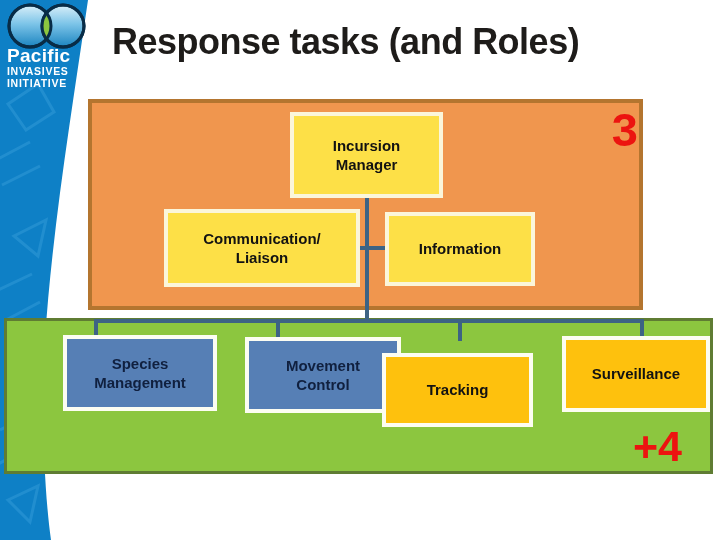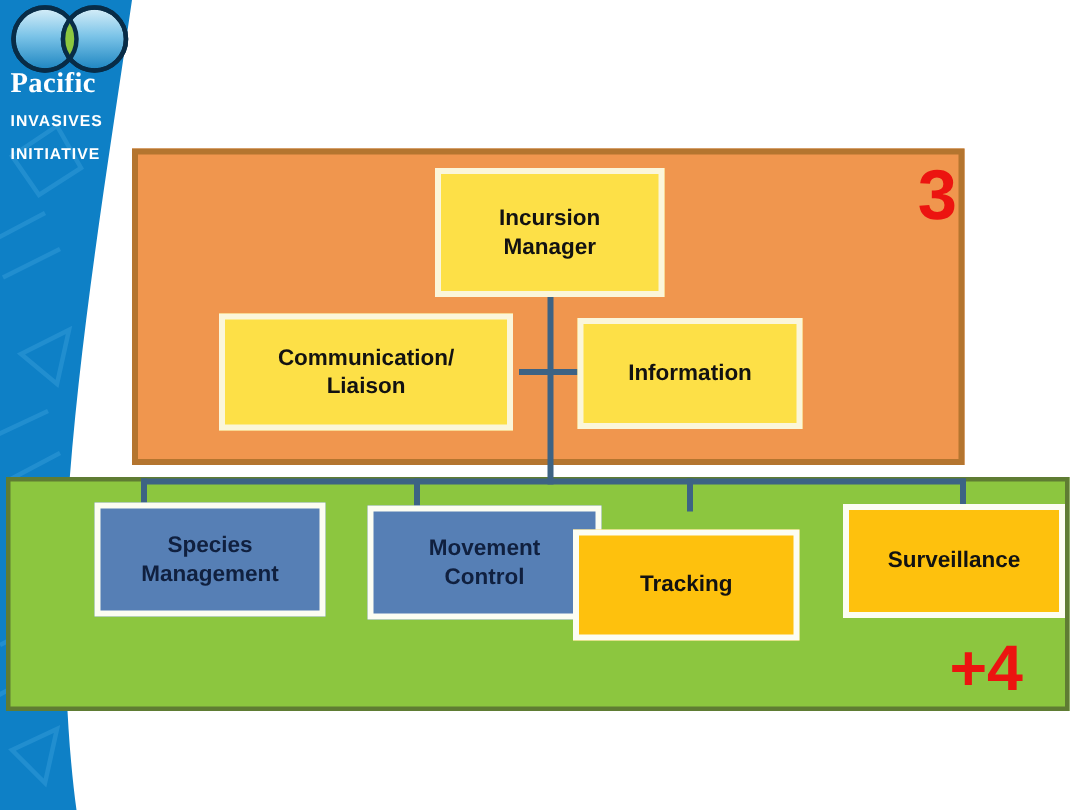"Pacific" .logo-brand { font-family: Liberation Serif, serif -> none }
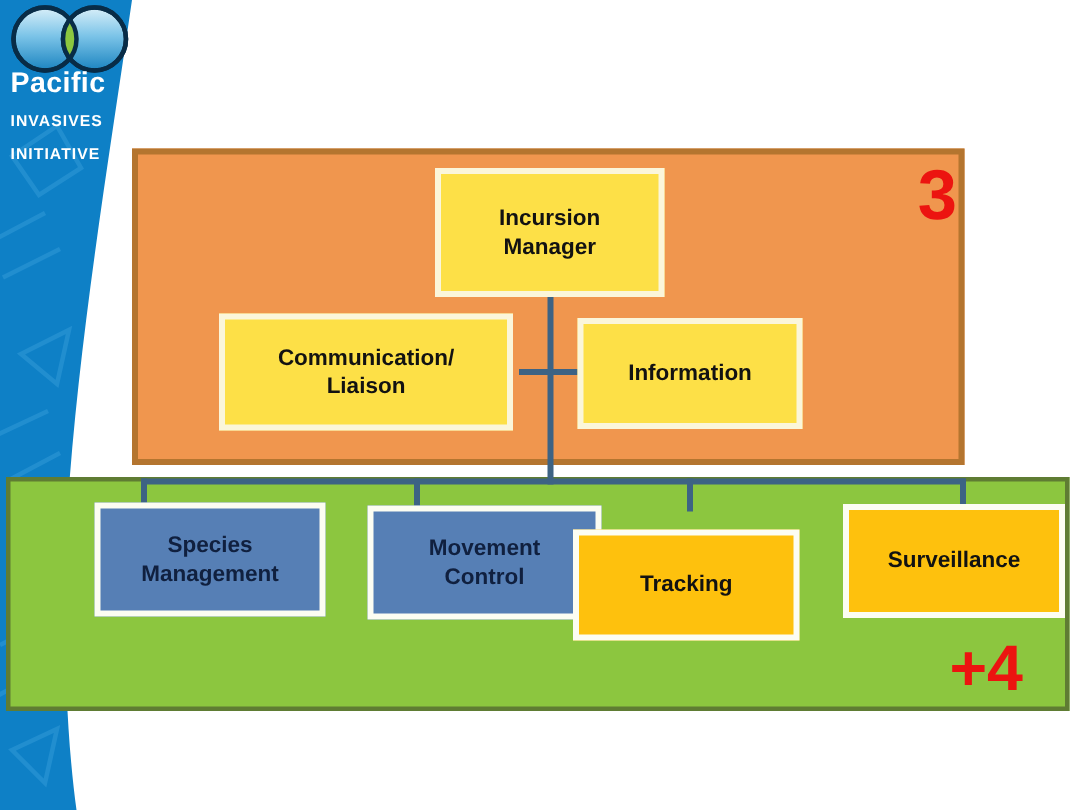"Response tasks (and Roles)" div.page-title { html: none -> <div>Response tasks (and Roles)</div> }
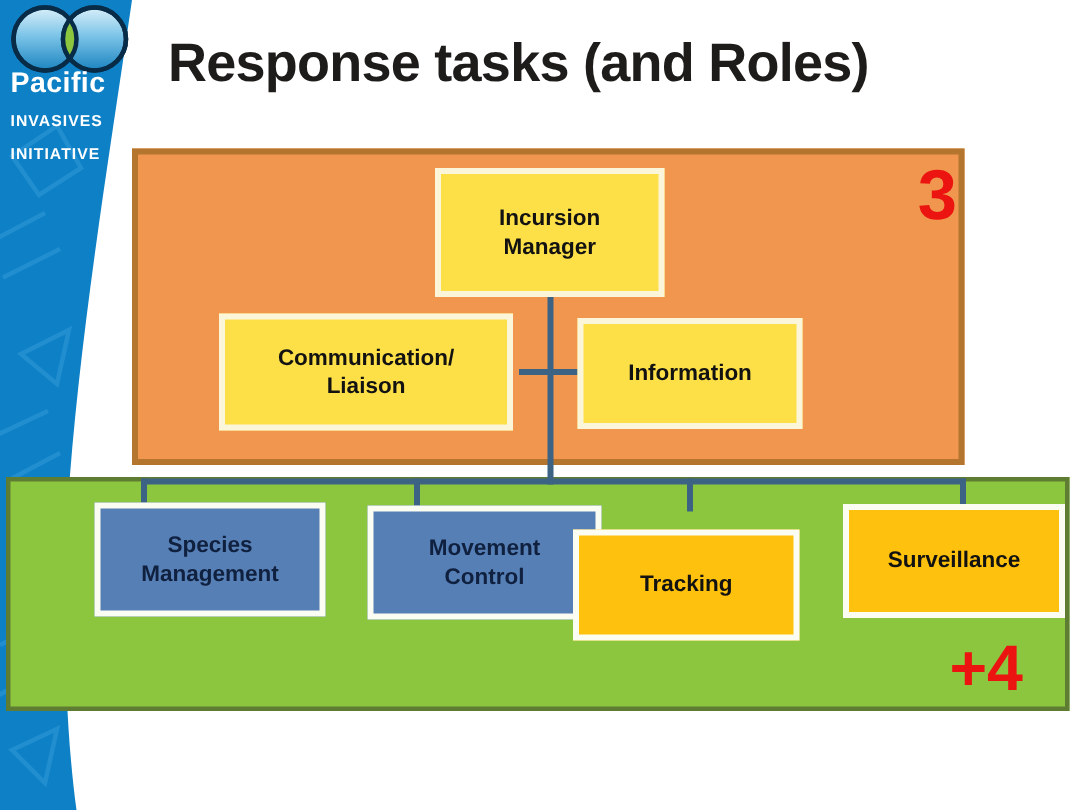"INVASIVES" .logo-sub { margin-top: 10px -> 0 }
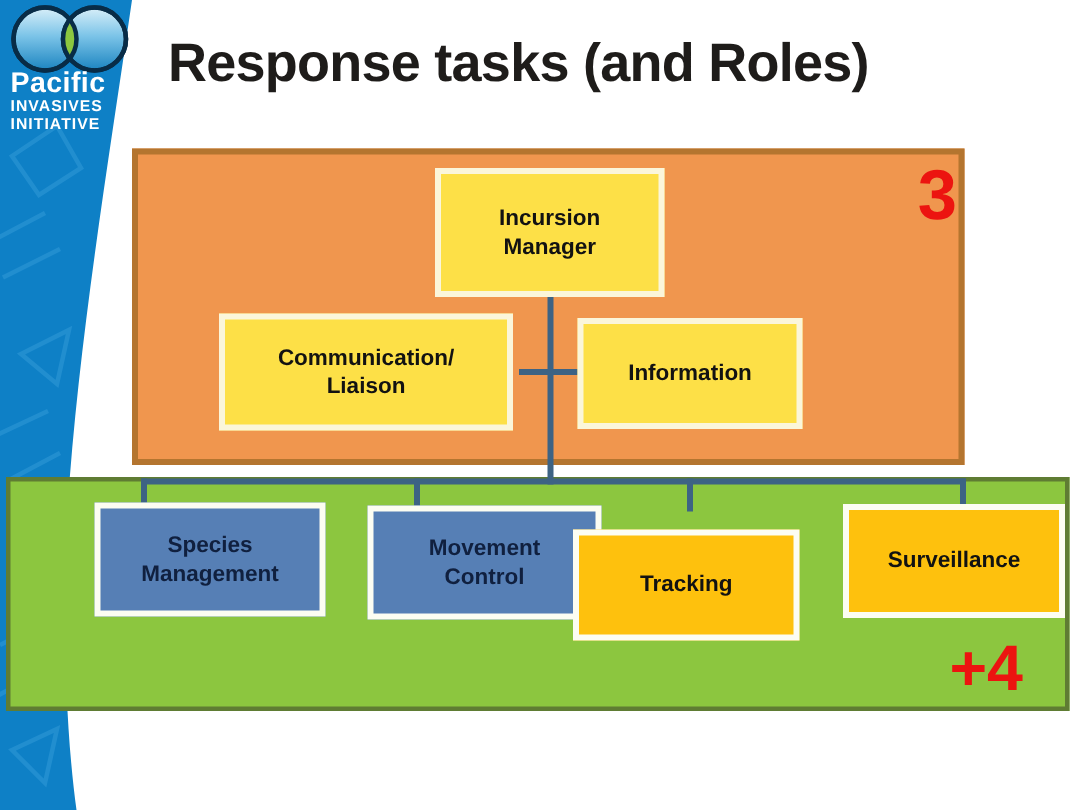"Communication/" .node-communication { left: 146px -> 164px }
